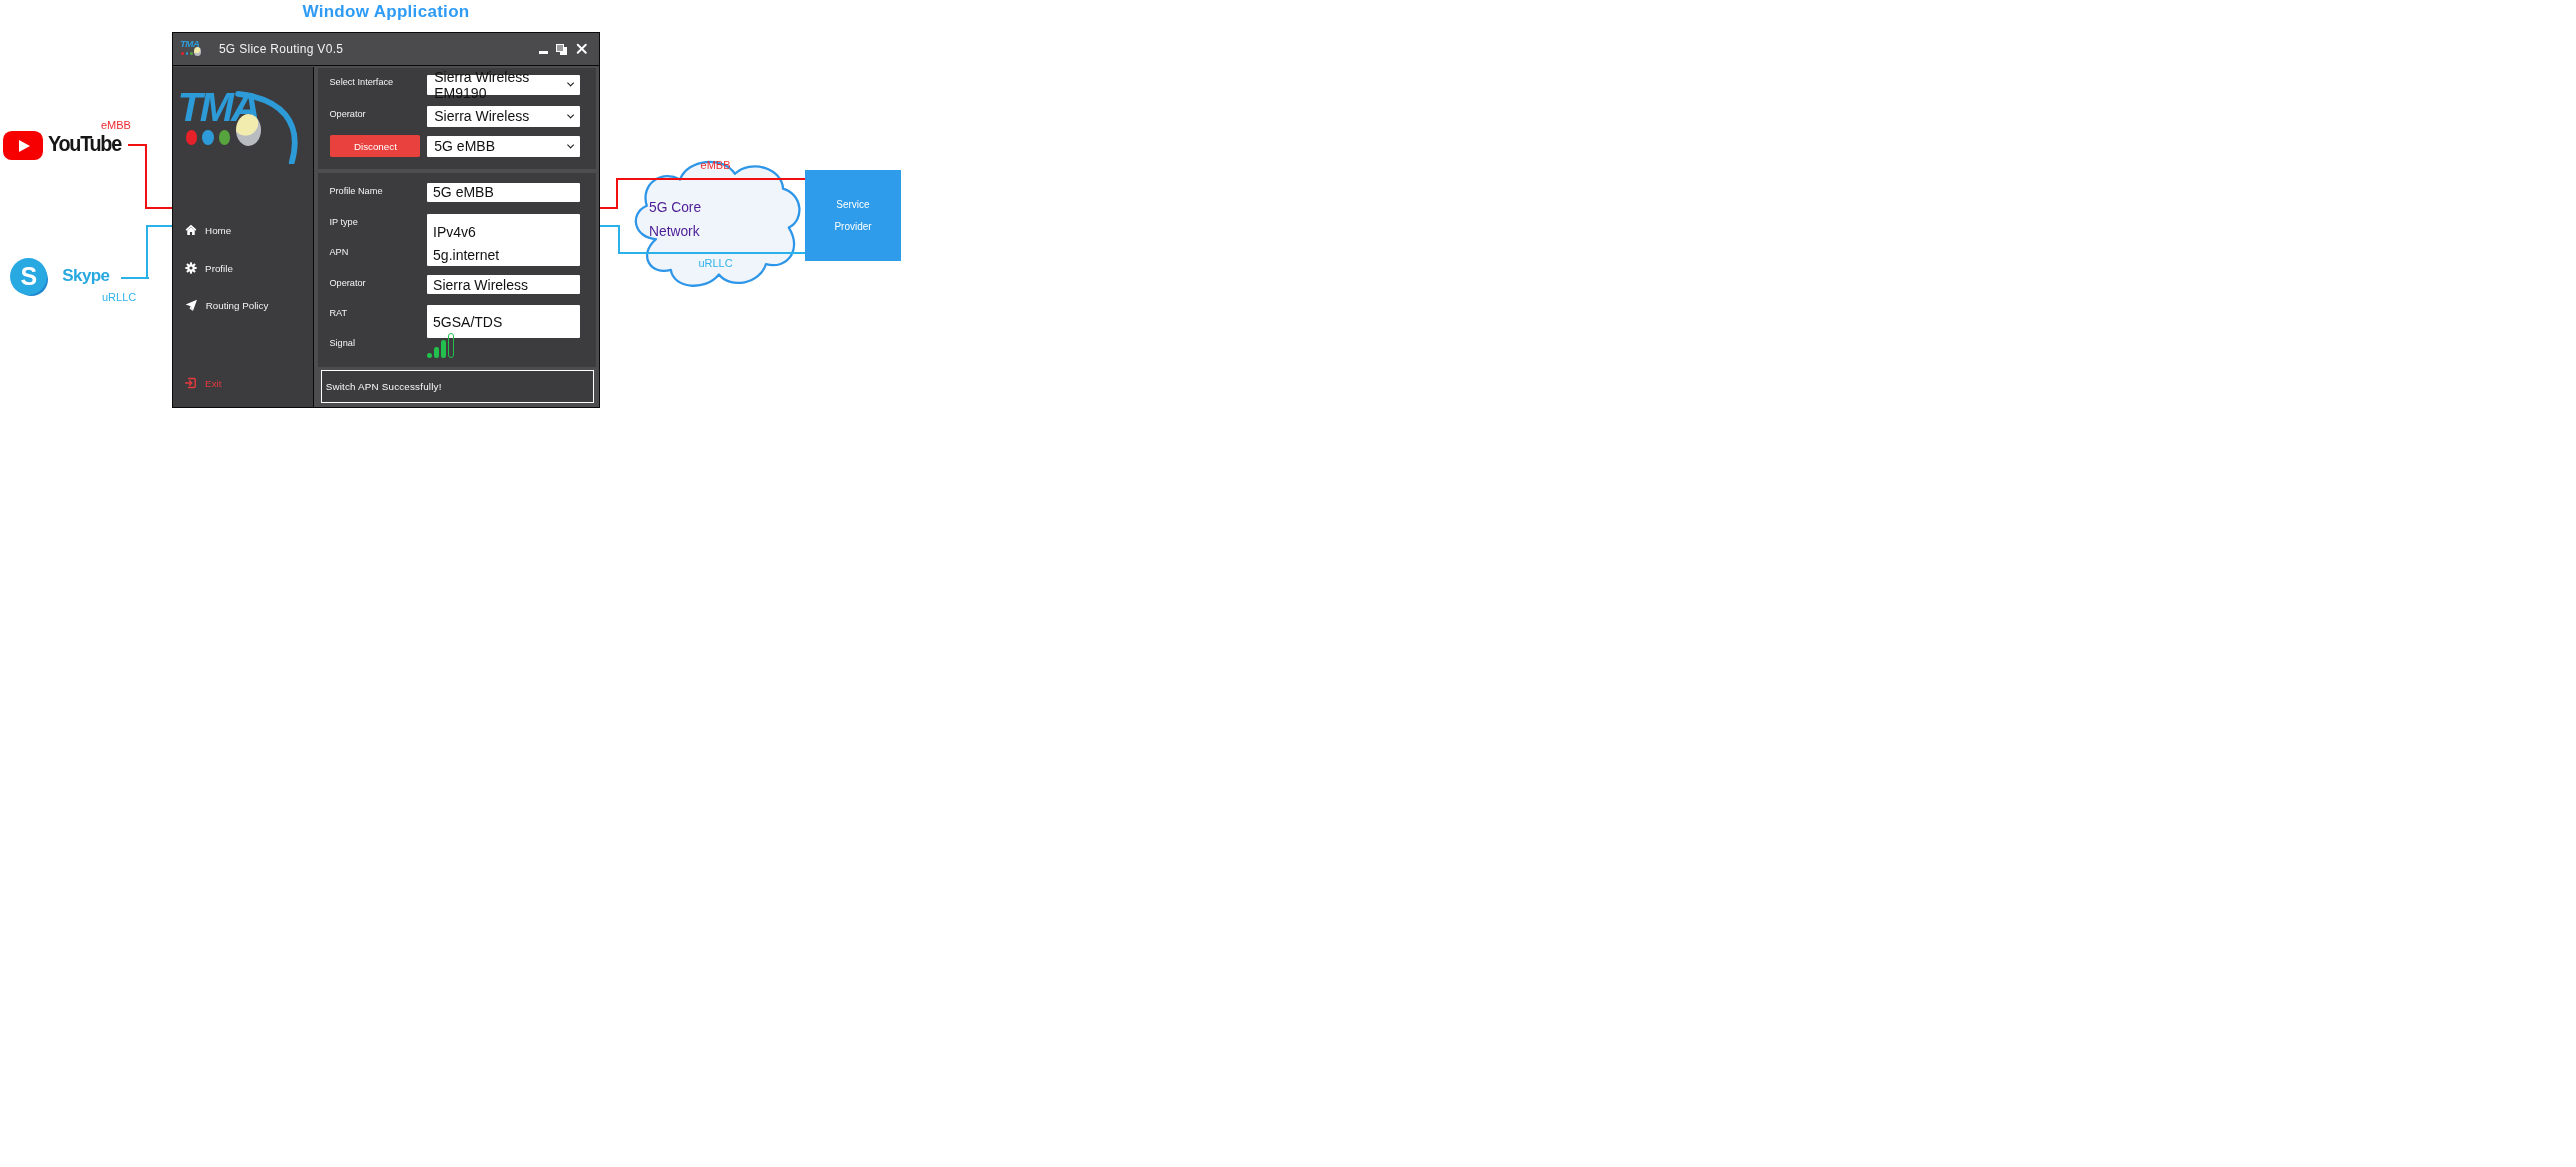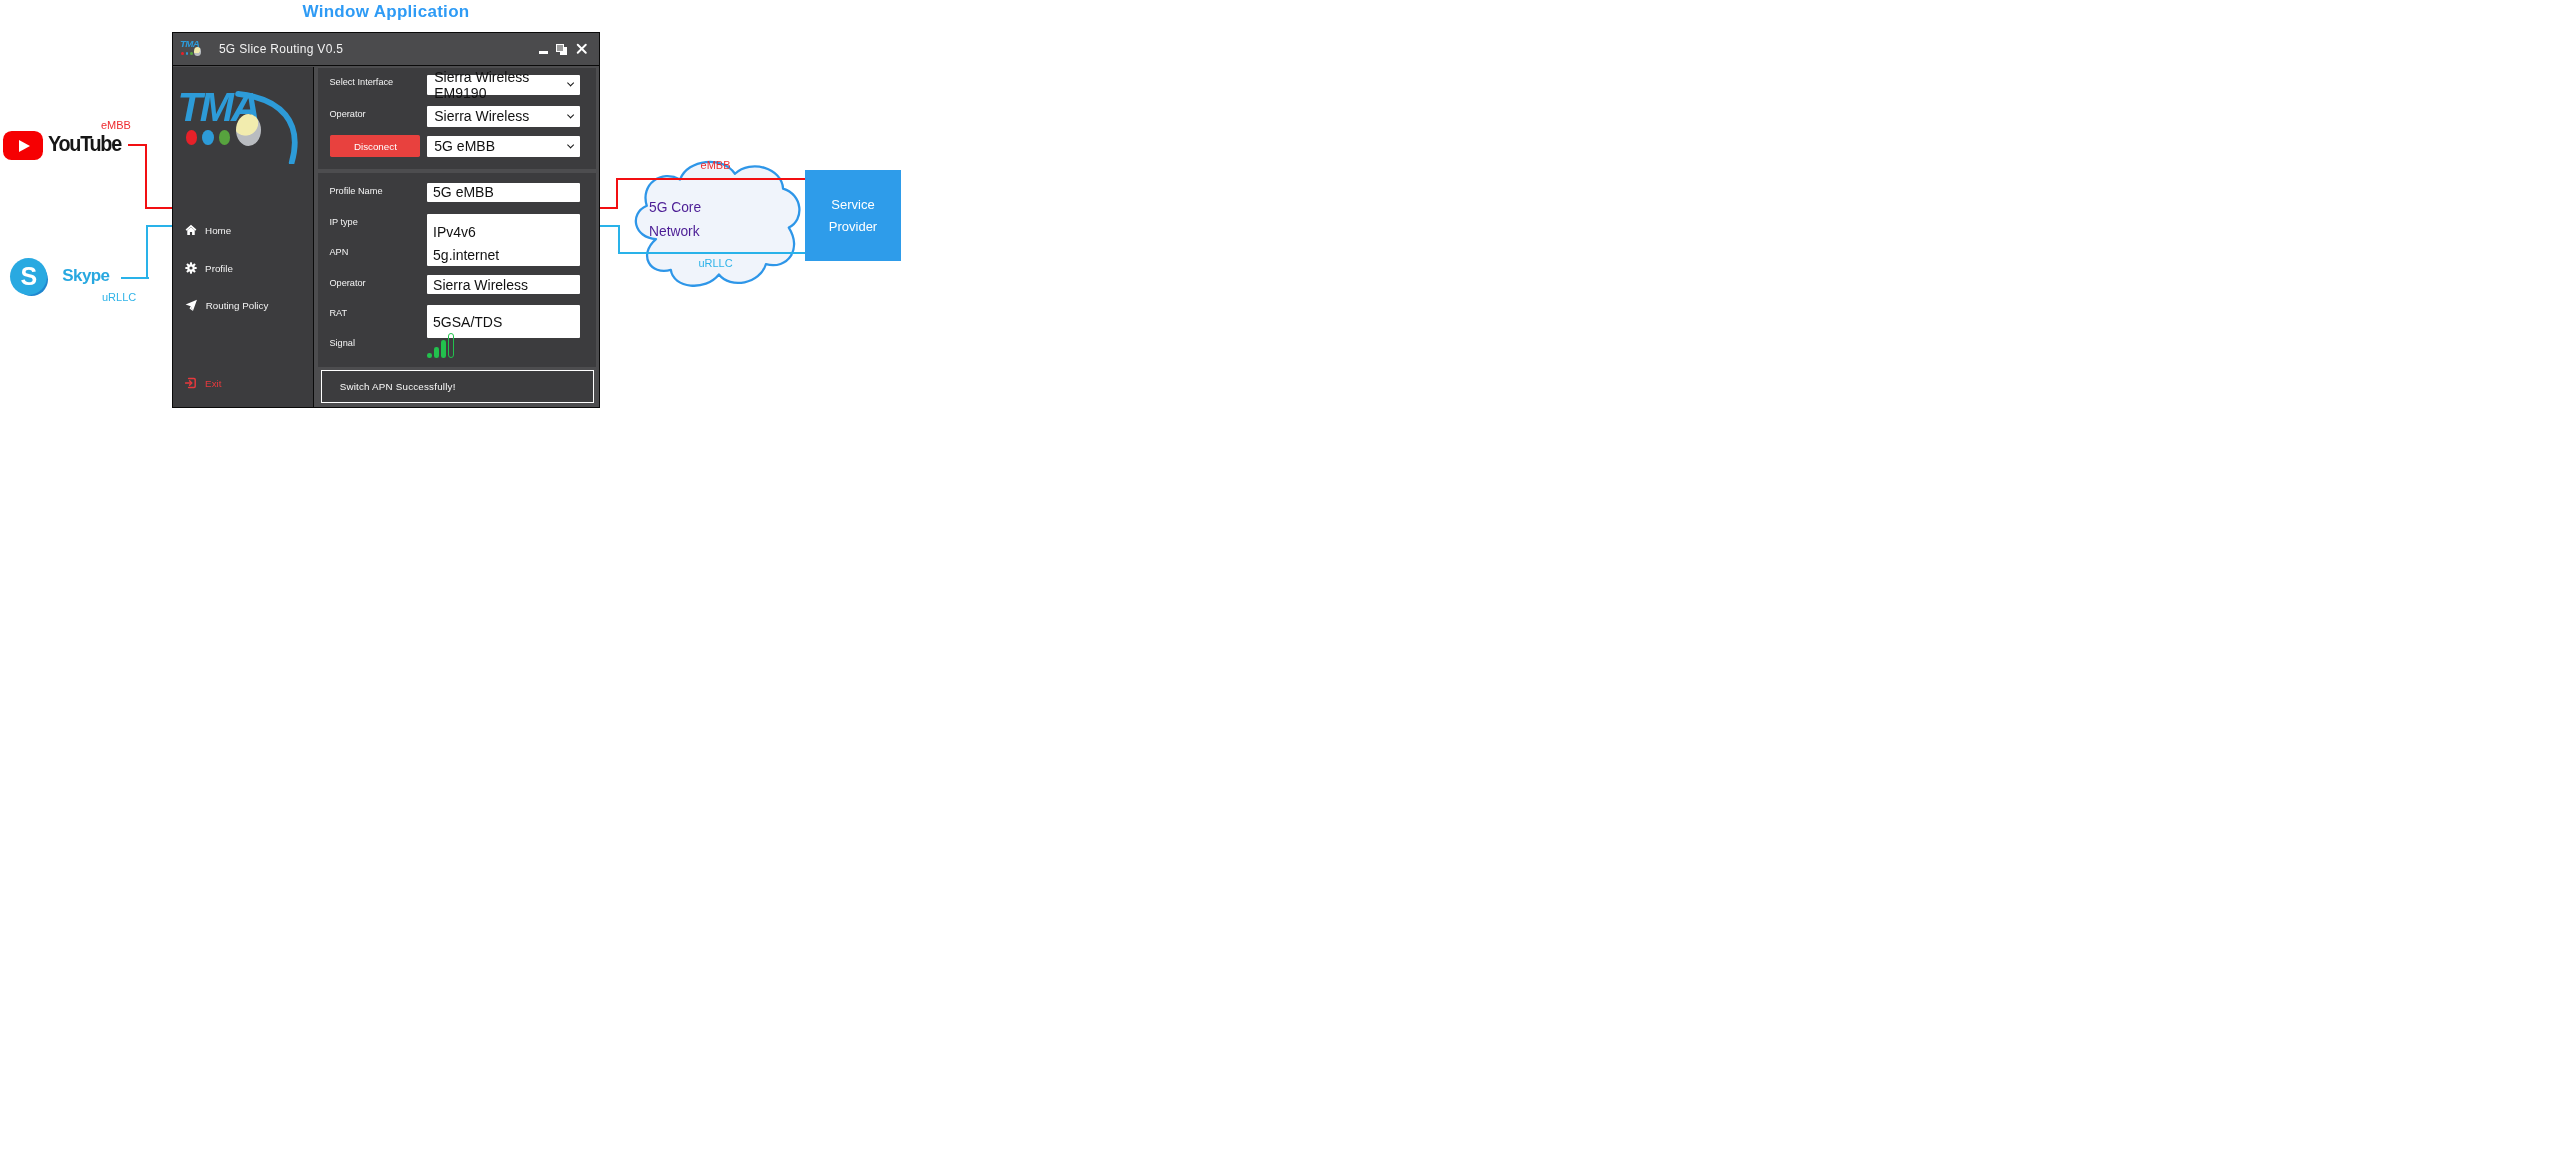"Service" #provider { font-size: 13px -> 10px }
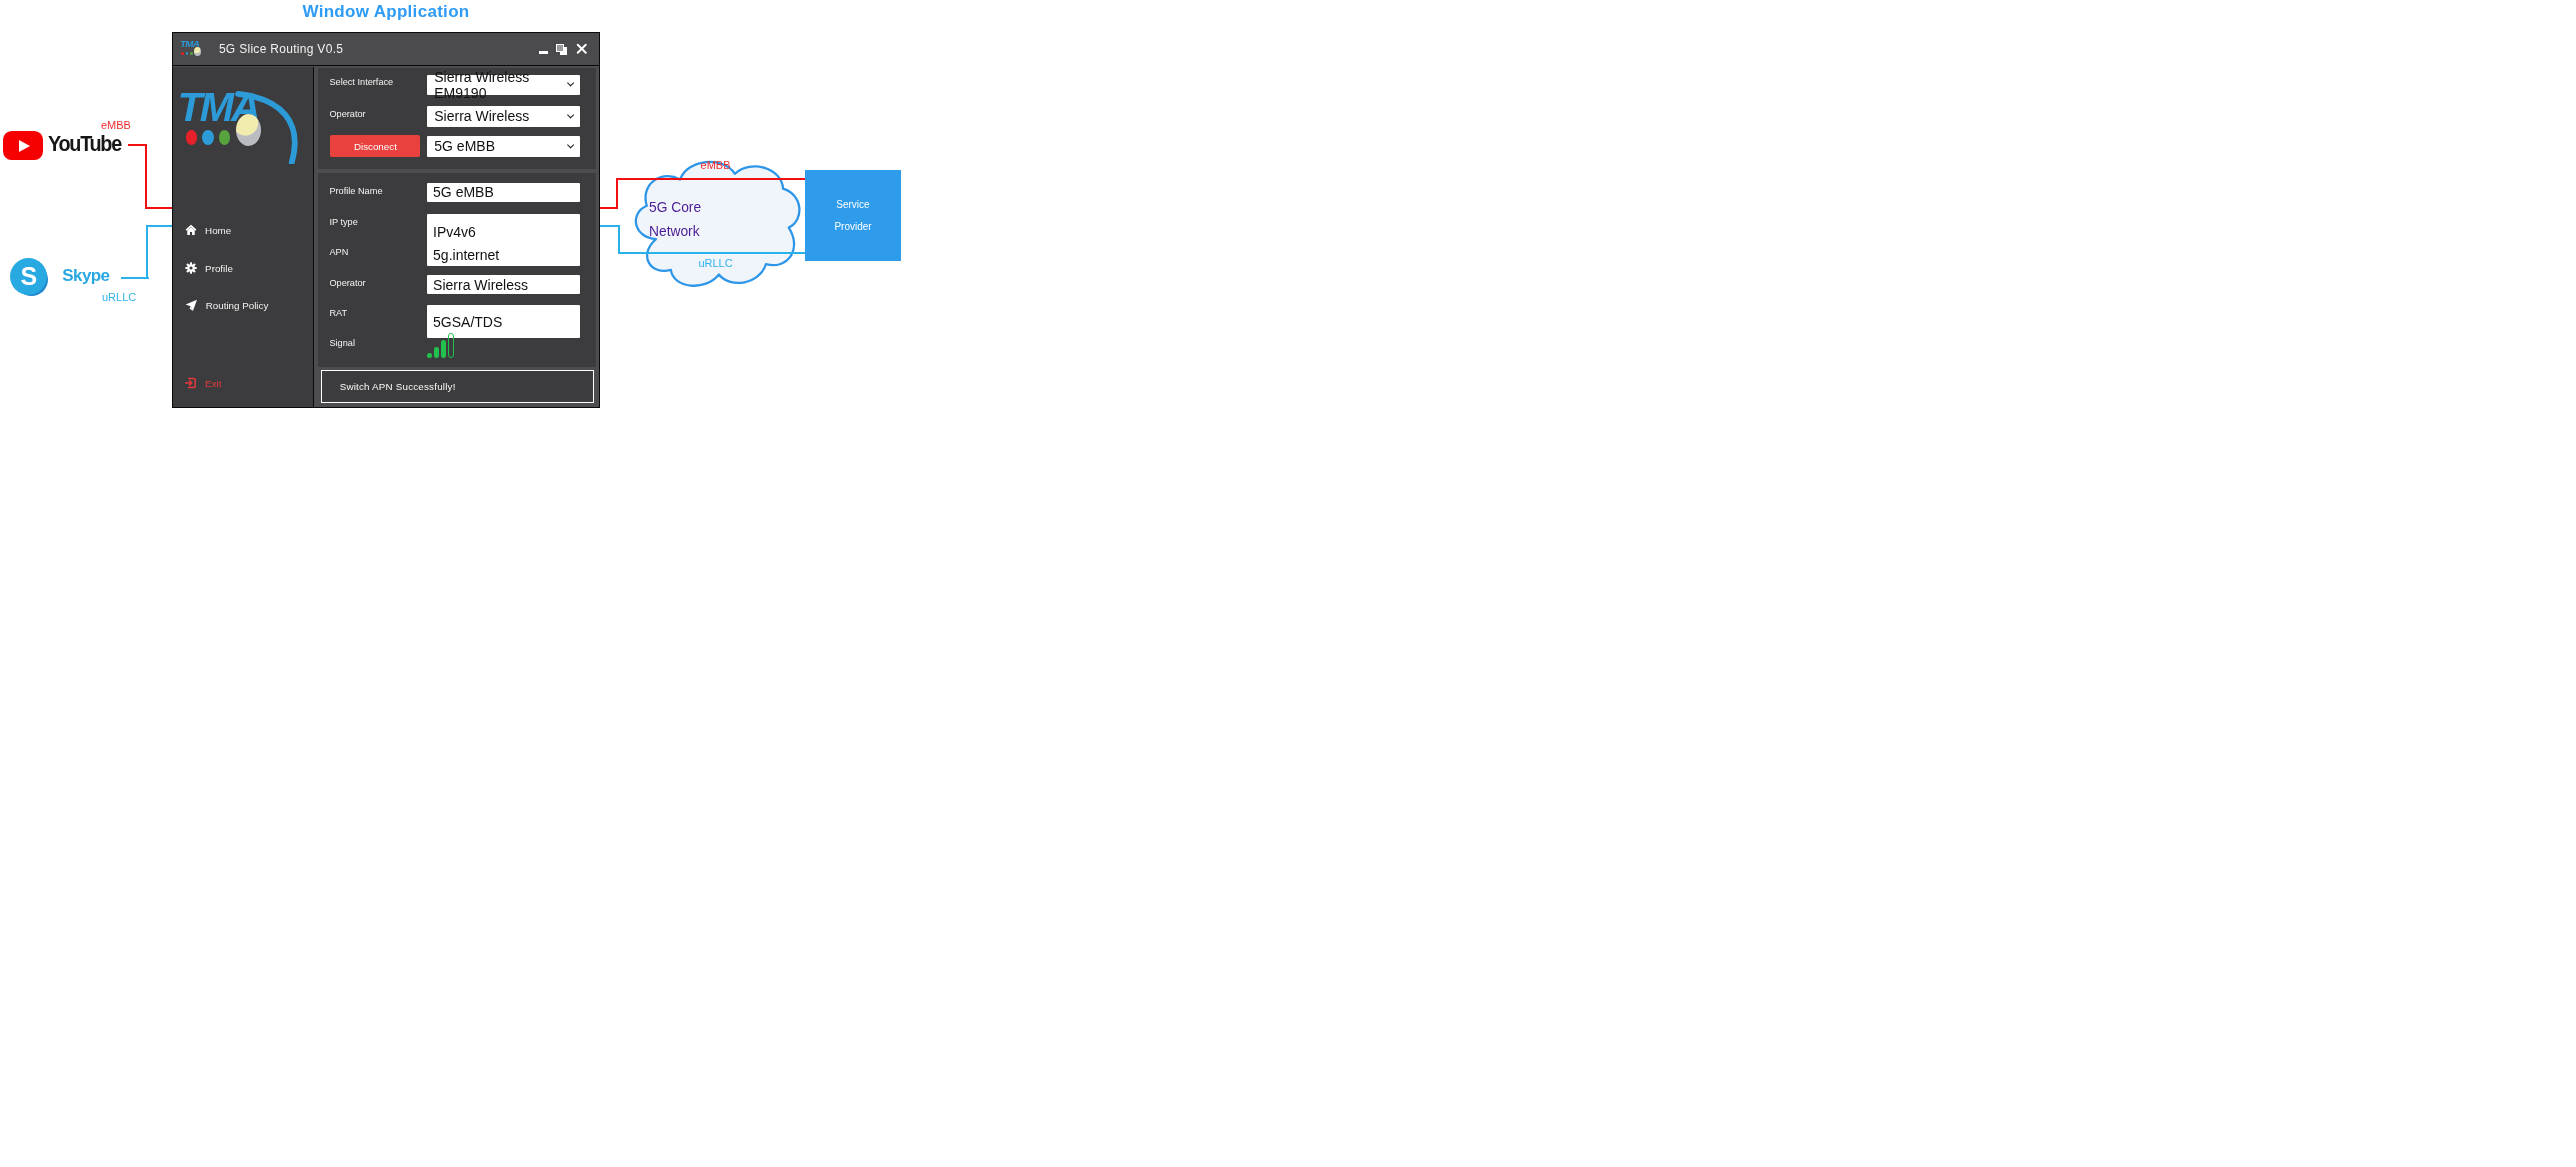"Switch APN Successfully!" #status-box span { margin-left: 18px -> 4px }
